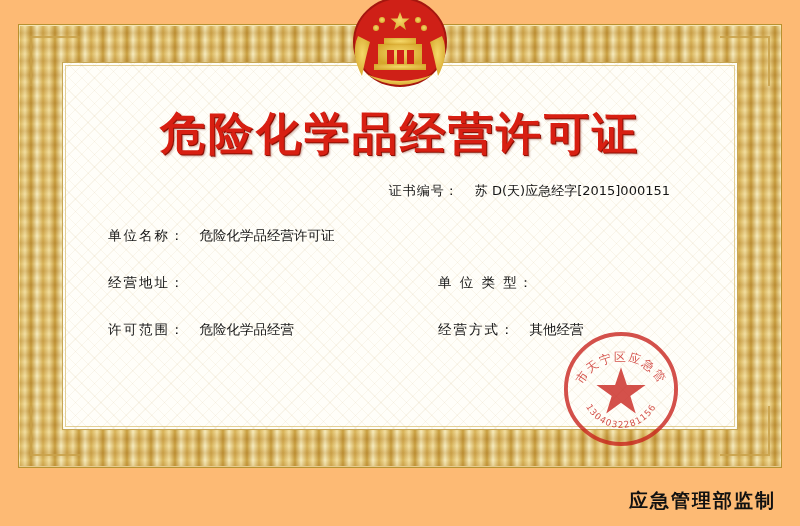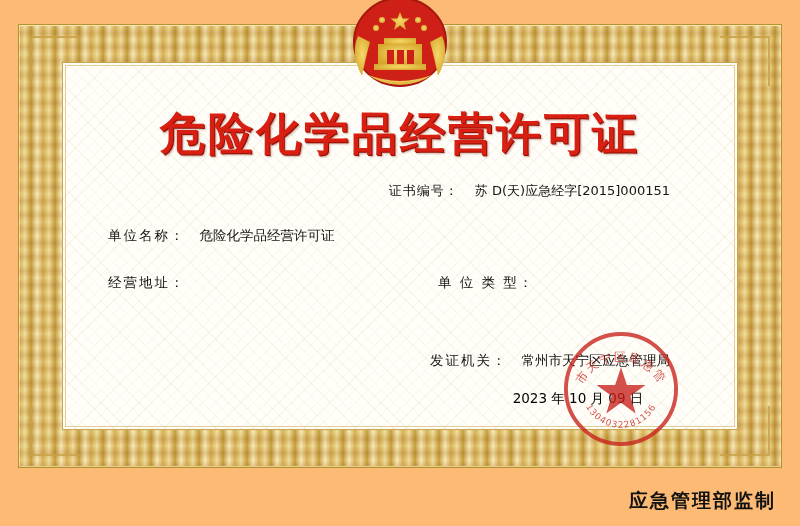"许可范围：" div.row { html: none -> <div> <div> <span>许可范围：</span> <span>危险化学品经营</span> </div> <div> <span>经营方式：</span> <span>其他经营</span> </div> </div> }
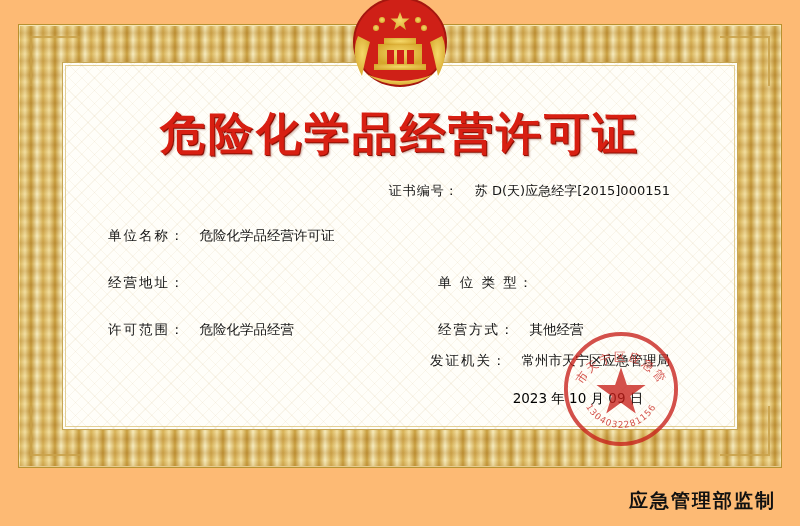"发证机关：" div.issuer { html: <div> <div> <span>发证机关：</span> <span>常州市天宁区应急管理局</span> </div> <div>2023 年 10 月 09 日</div> </div> -> none }
